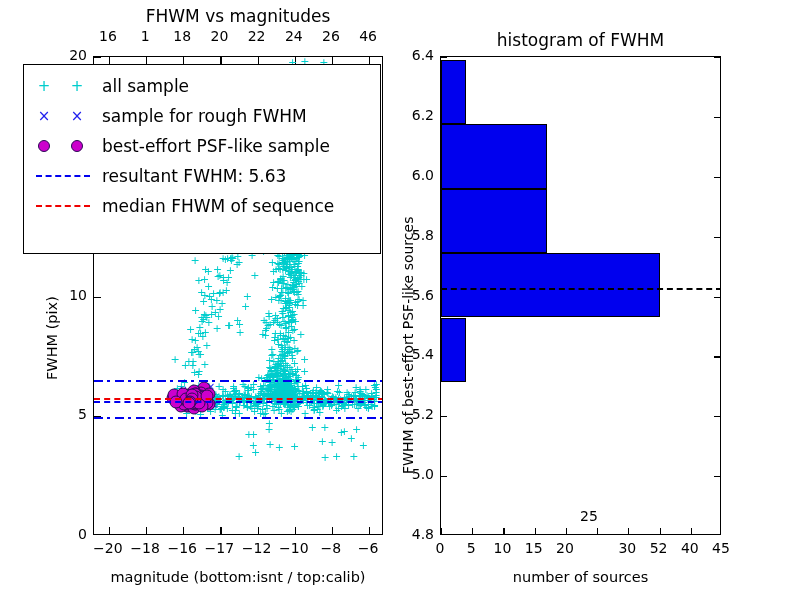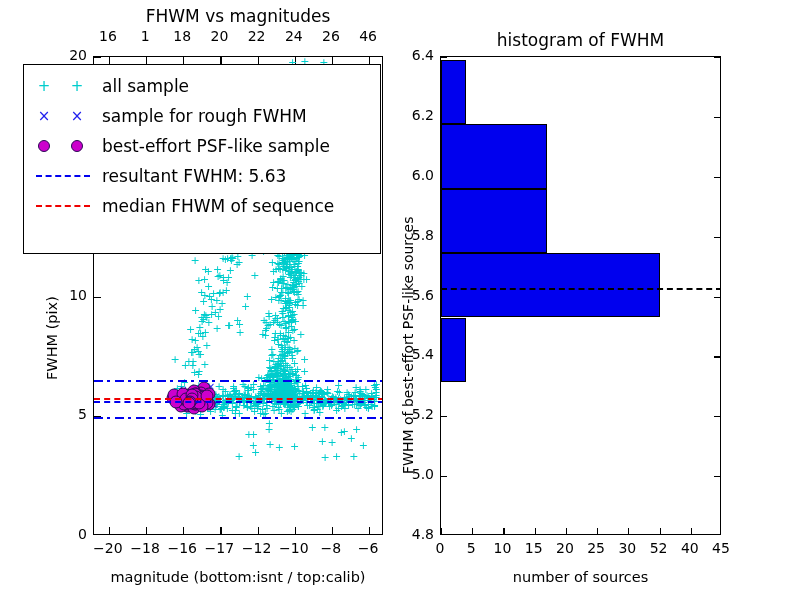"25" div.tick-lbl { text-align: center -> left; top: 540px -> 508px }
